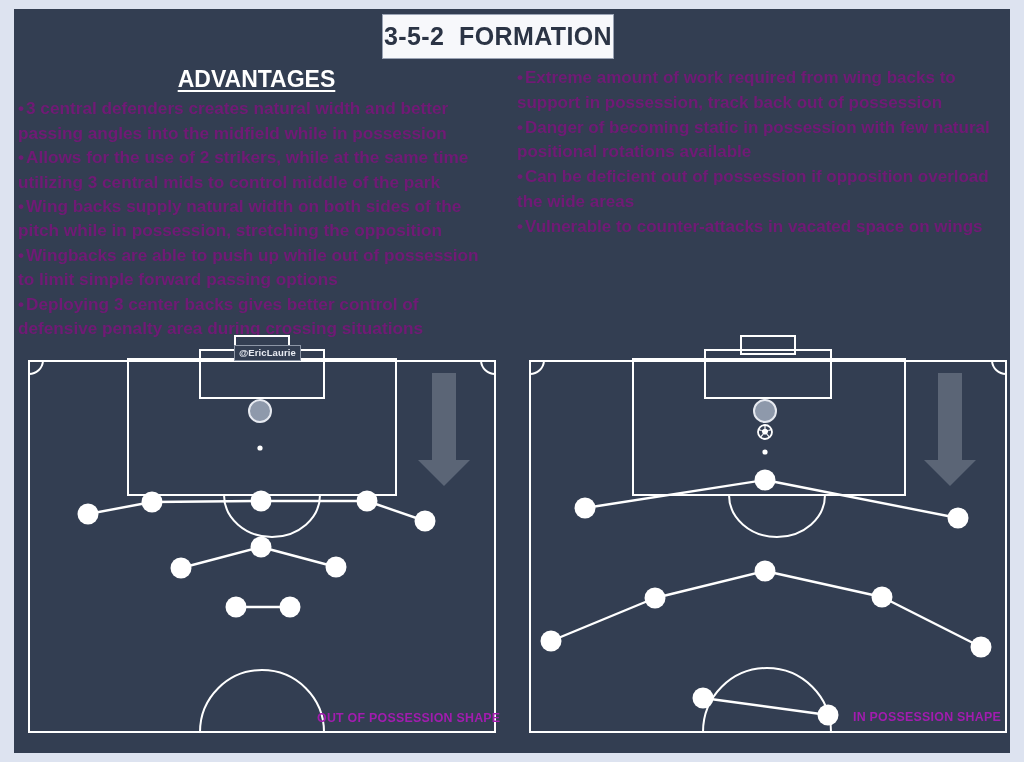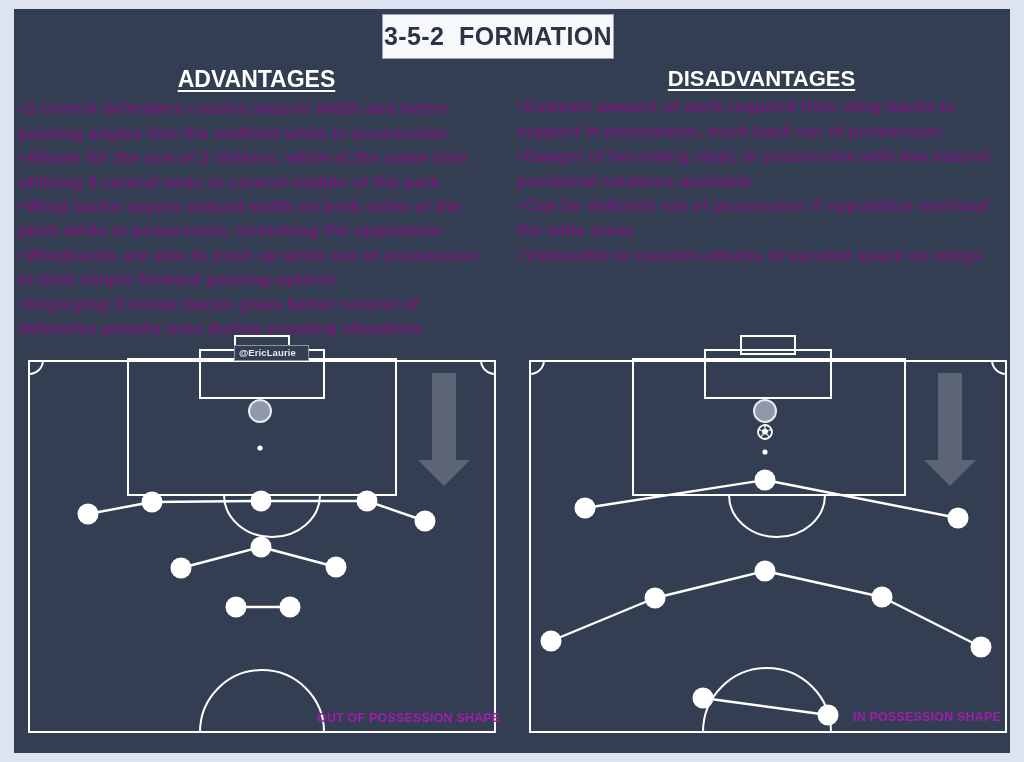"DISADVANTAGES" div.col-head { html: <div>DISADVANTAGES</div> -> none }
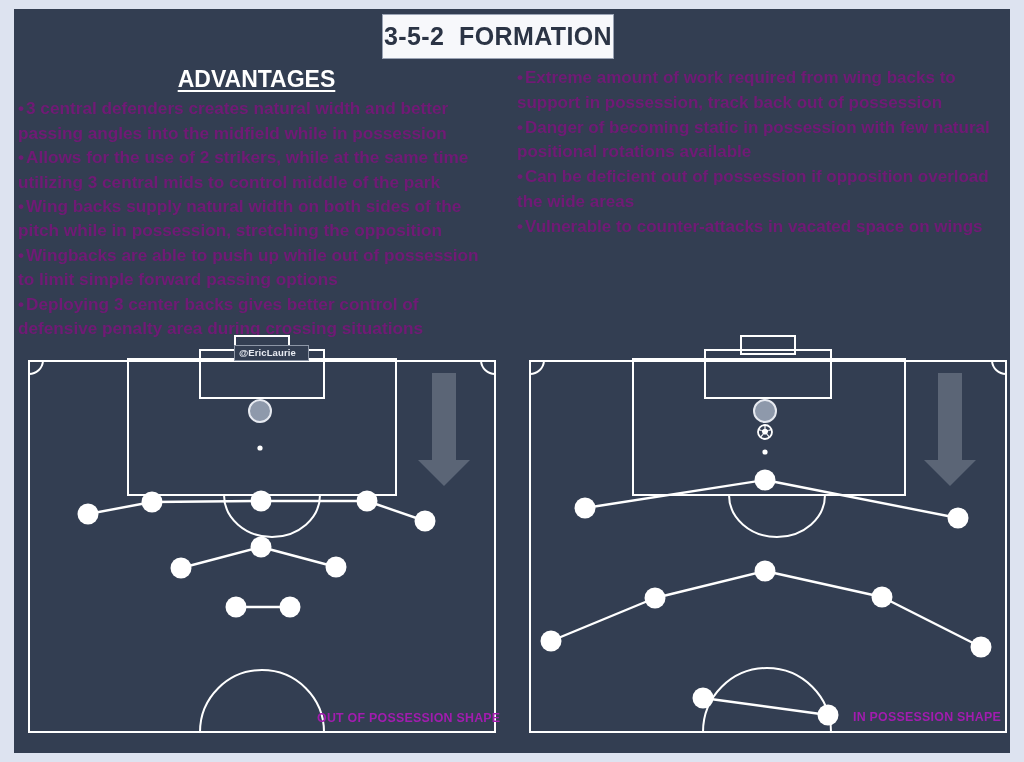"@EricLaurie" .watermark { padding: 1px 12px 2px 4px -> 1px 4px 2px 4px }
